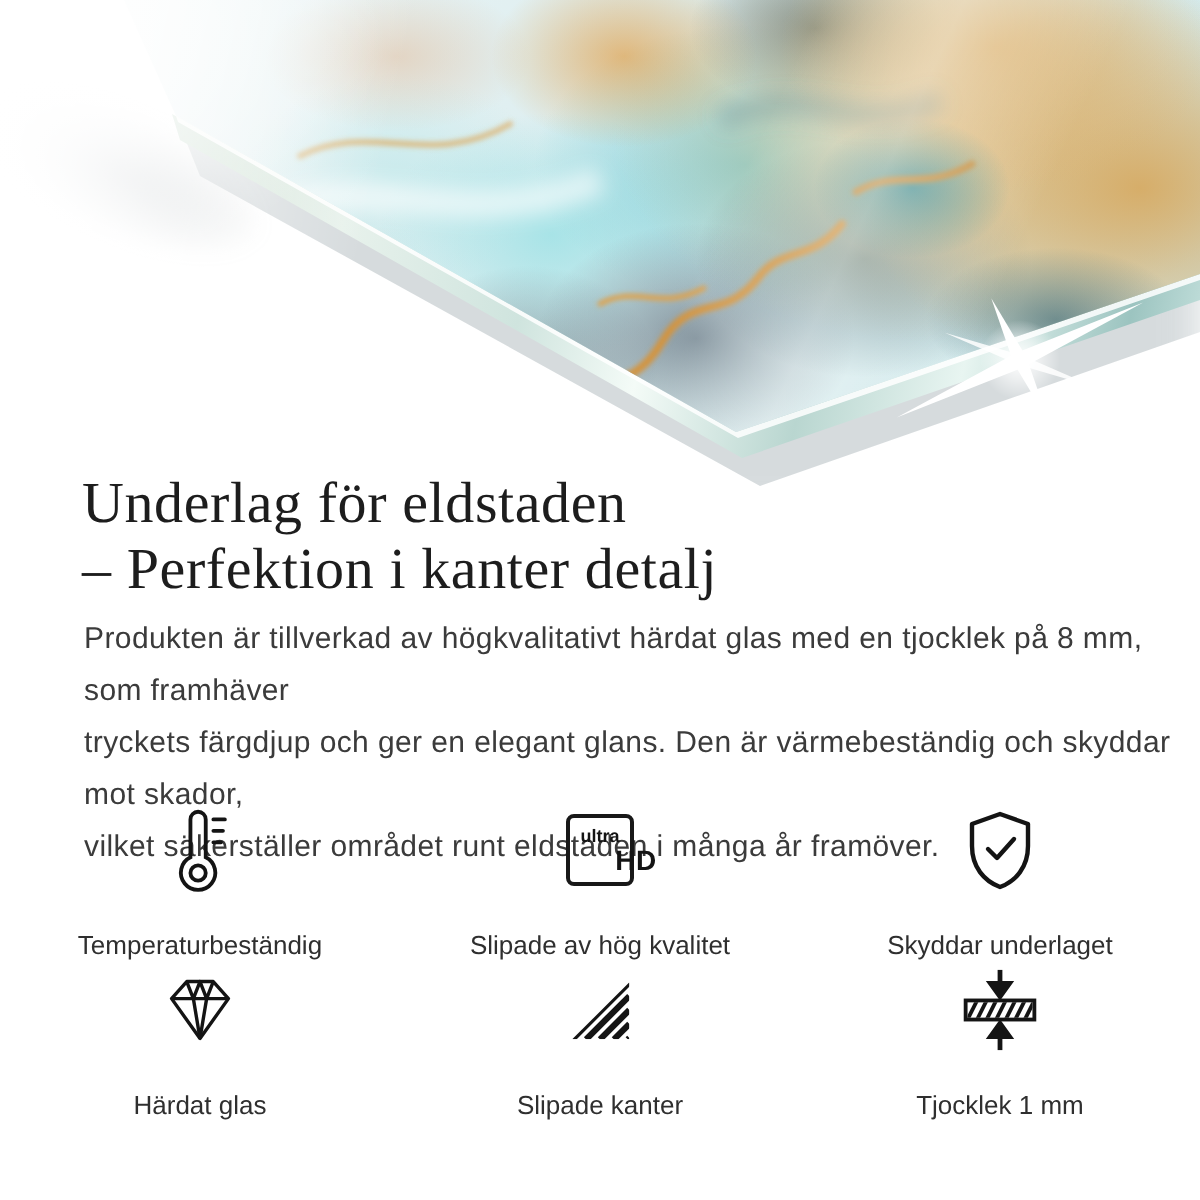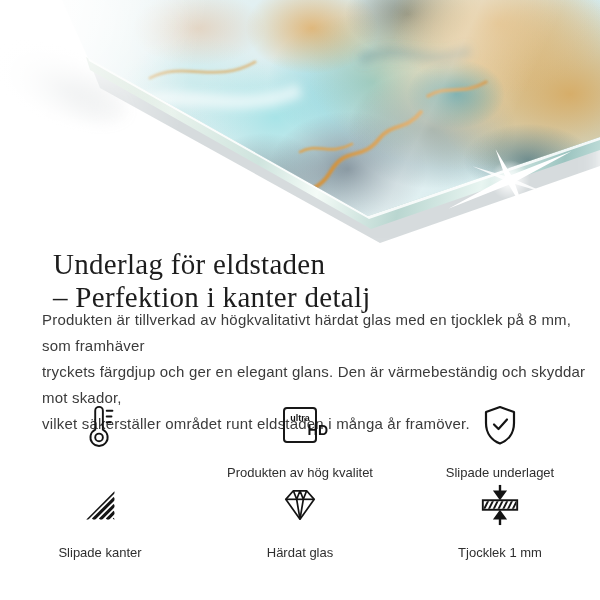"Underlag för eldstaden" .heading { margin: 12px -> 0 }
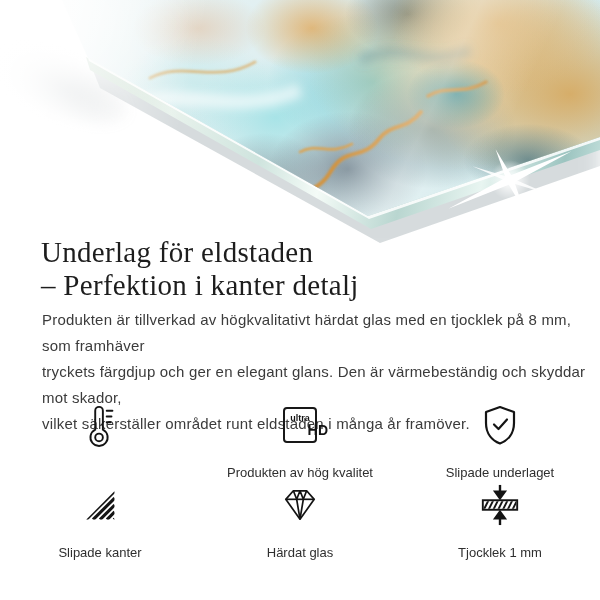"Temperaturbeständig" div.feature-label { html: none -> <div>Temperaturbeständig</div> }
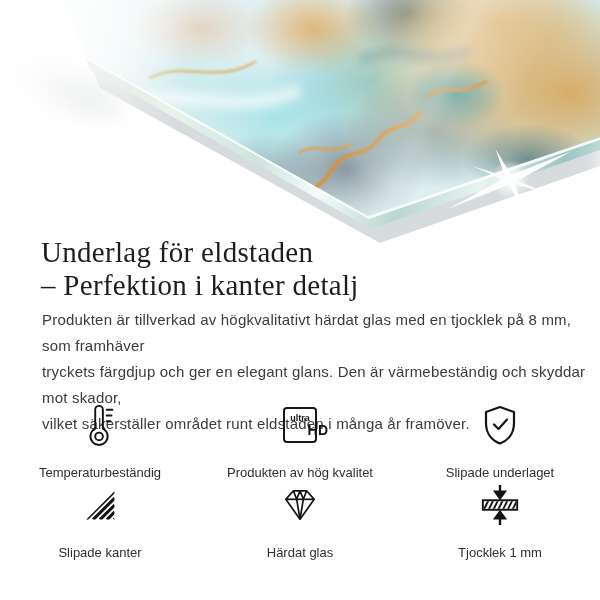"Produkten av hög kvalitet" div.feature-label { text: Produkten -> Slipade }
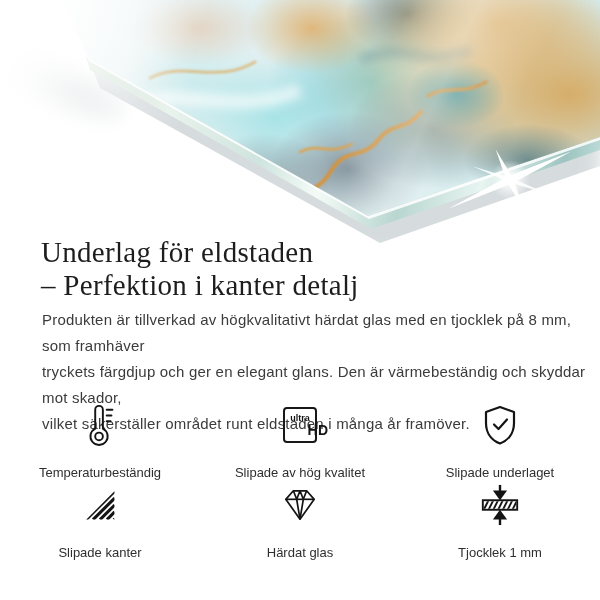"Slipade underlaget" div.feature-label { text: Slipade -> Skyddar }
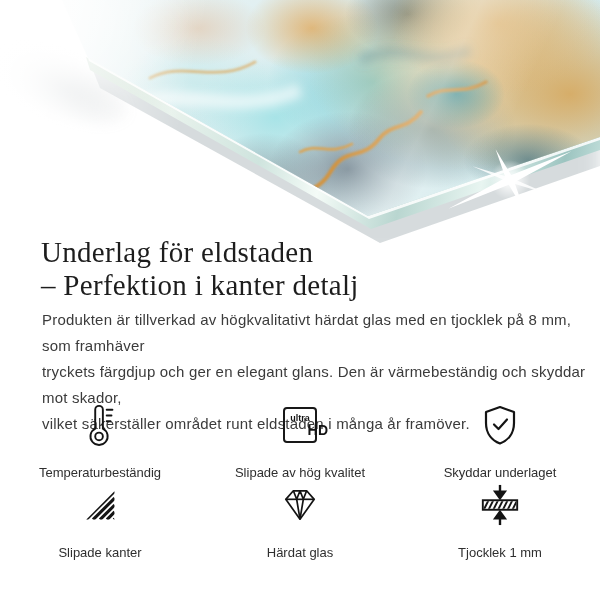"Slipade kanter" div.feature { order: before "Härdat glas" -> after "Härdat glas" }
